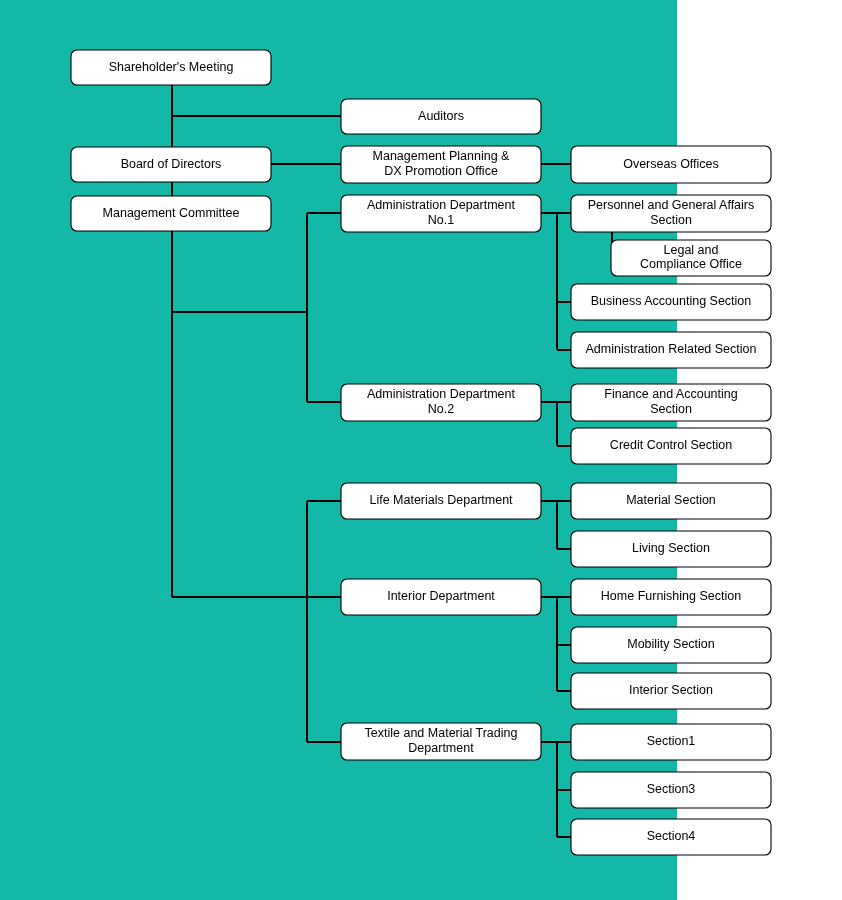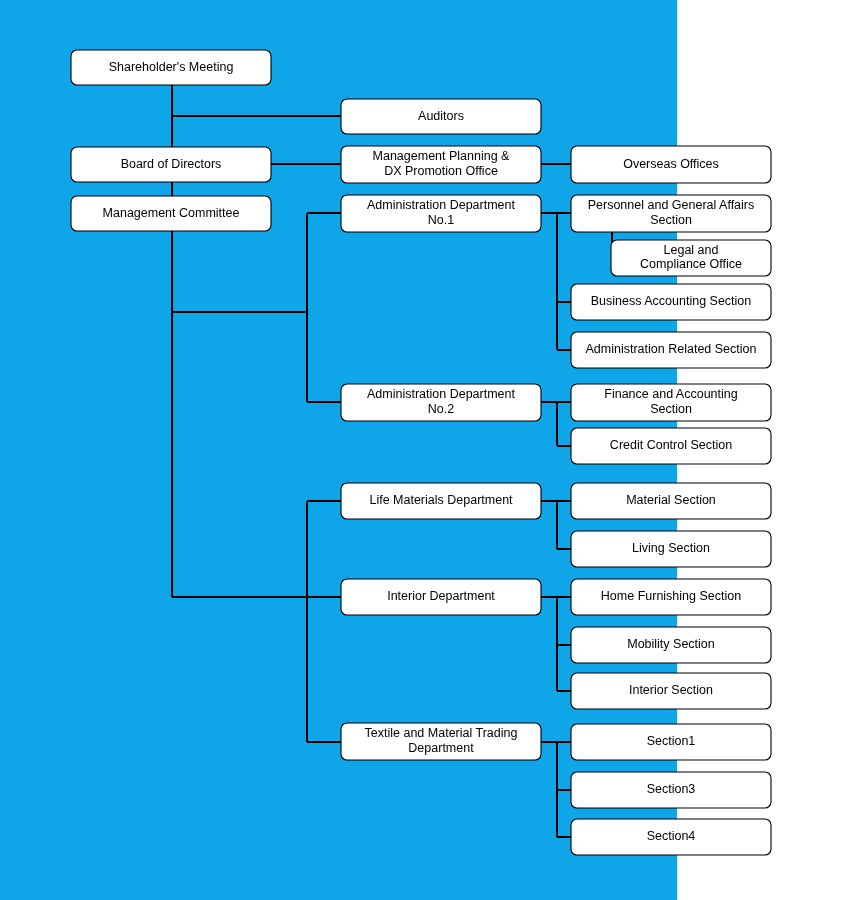"Shareholder's Meeting" #org-chart-root { background: #0ea5e9 -> #14b8a6 }
